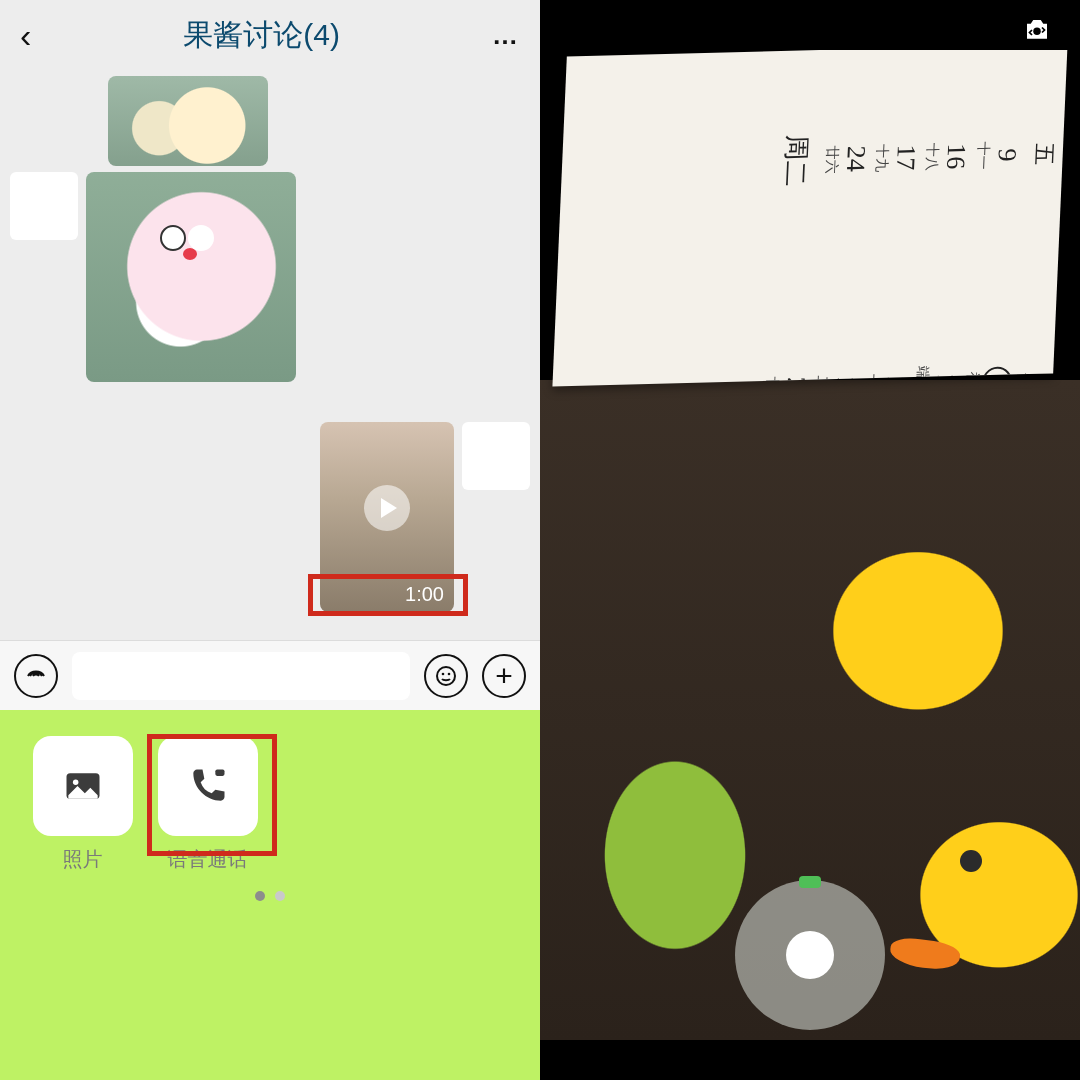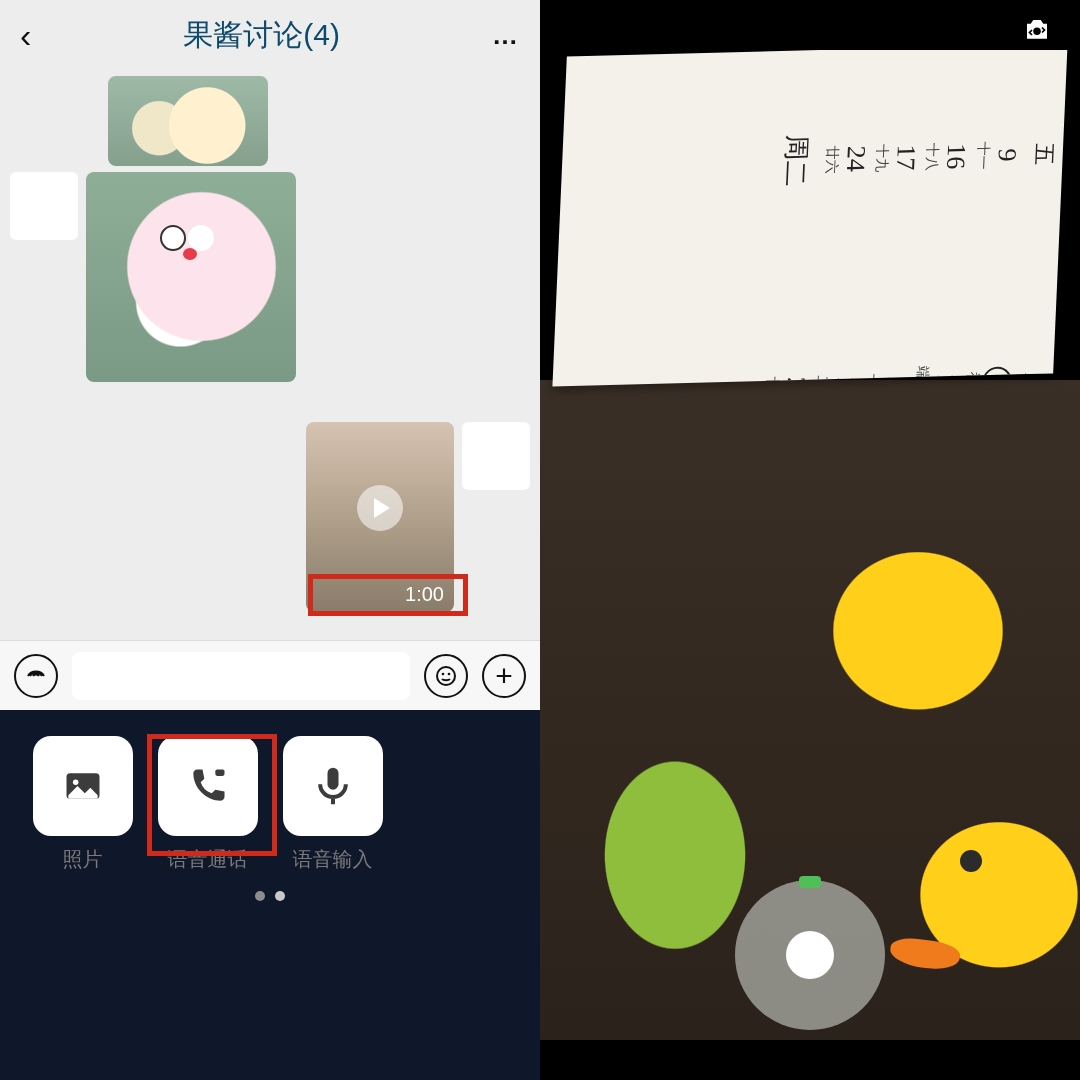"1:00" .video-bubble { width: 148px -> 134px }
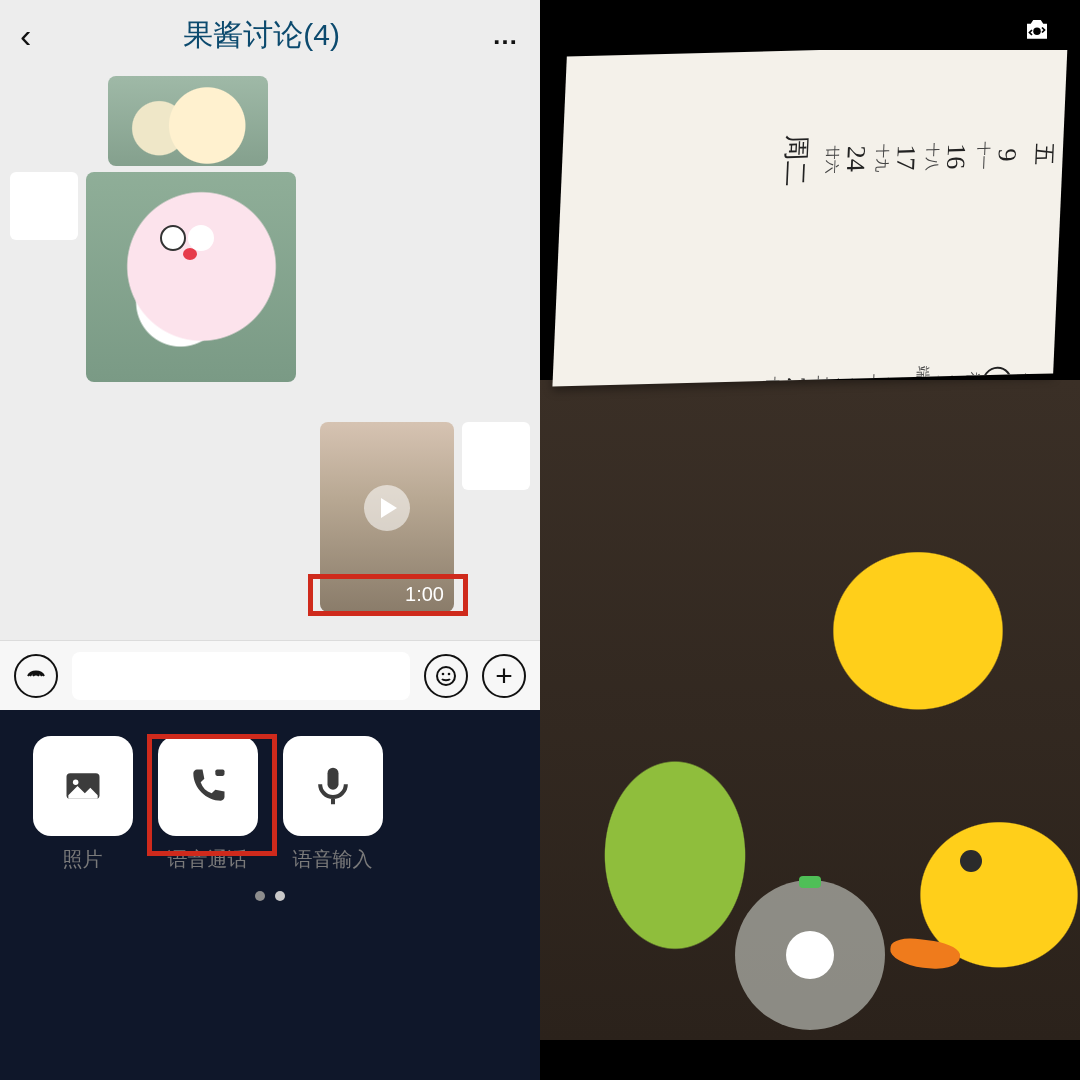"照片" .attach-panel { background: #0f172a -> #bef264 }
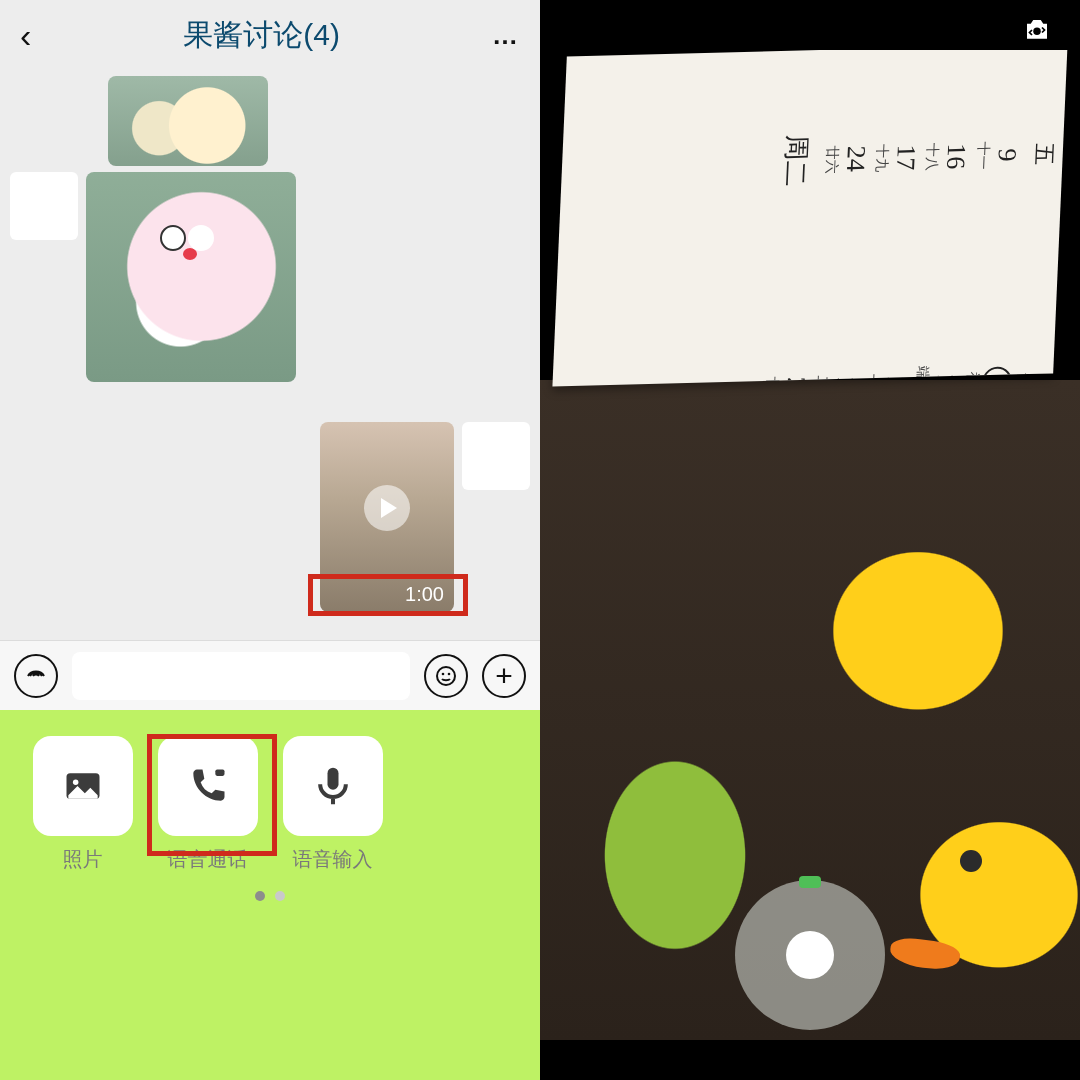"语音输入" div.tile { html: <div> <div> <svg> <rect></rect> <path></path> </svg> </div> <div>语音输入</div> </div> -> none }
